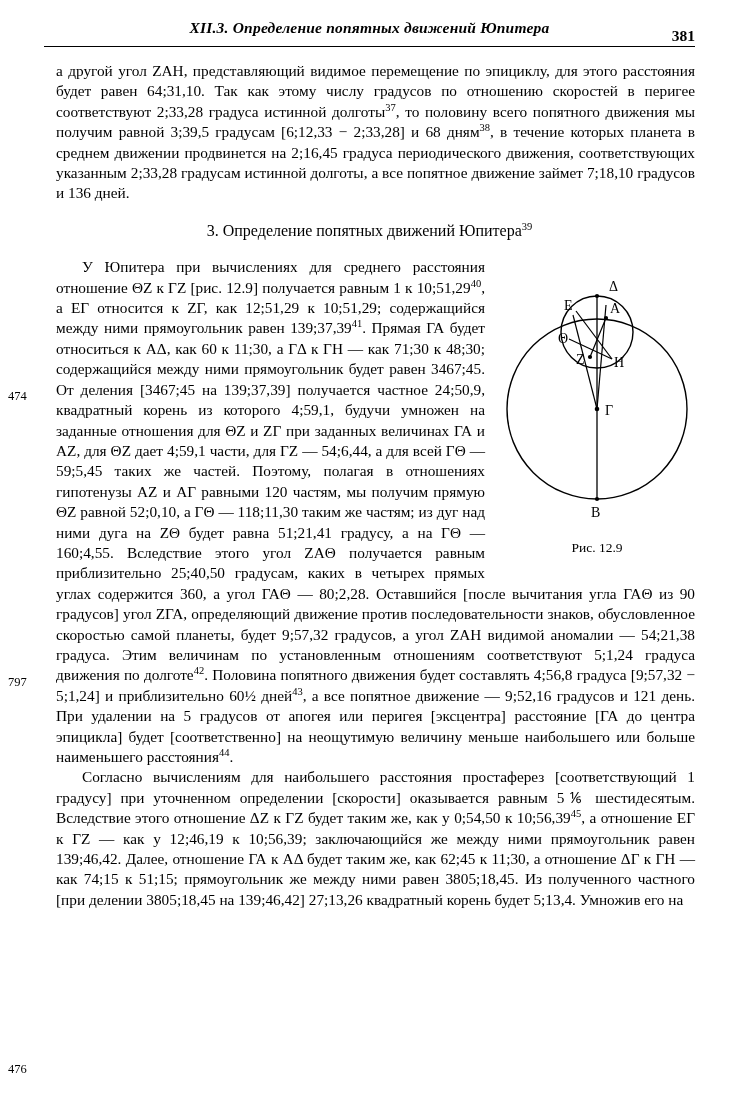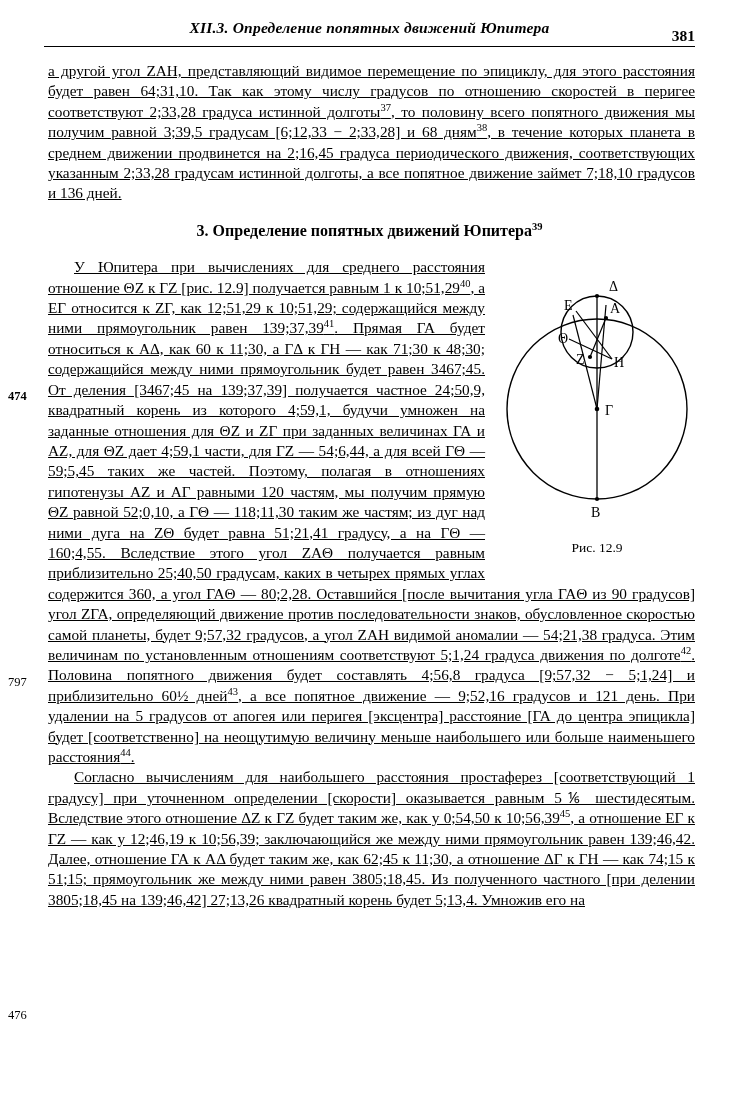"а другой угол ZAH, представляющий" .para { margin: 0 0 0 4px -> 0 0 0 12px; text-decoration: underline -> none }
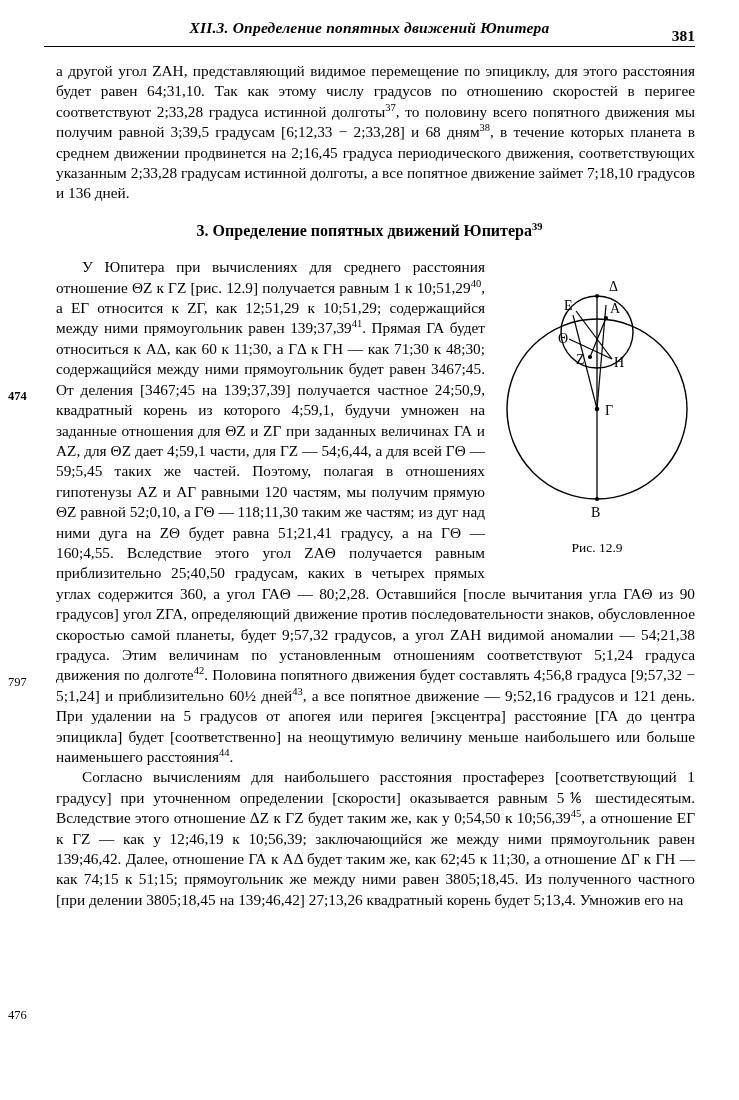"3. Определение попятных движений" .sec-heading { font-weight: bold -> normal }
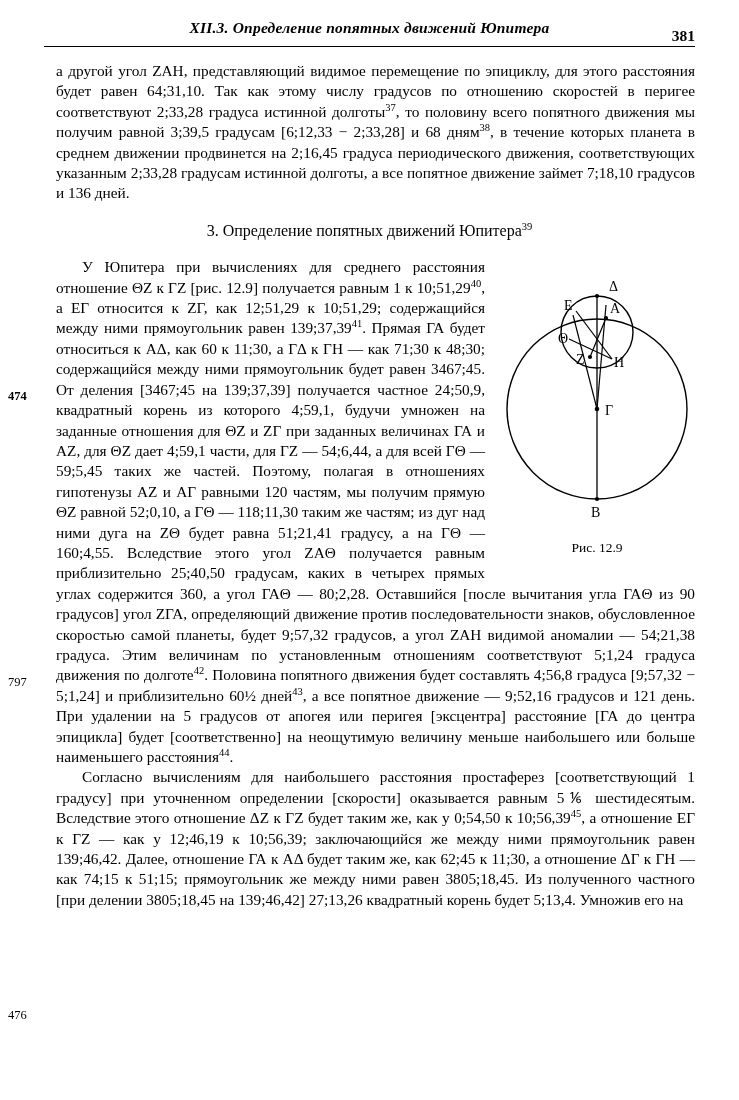"474" div.marginno { font-weight: bold -> none }
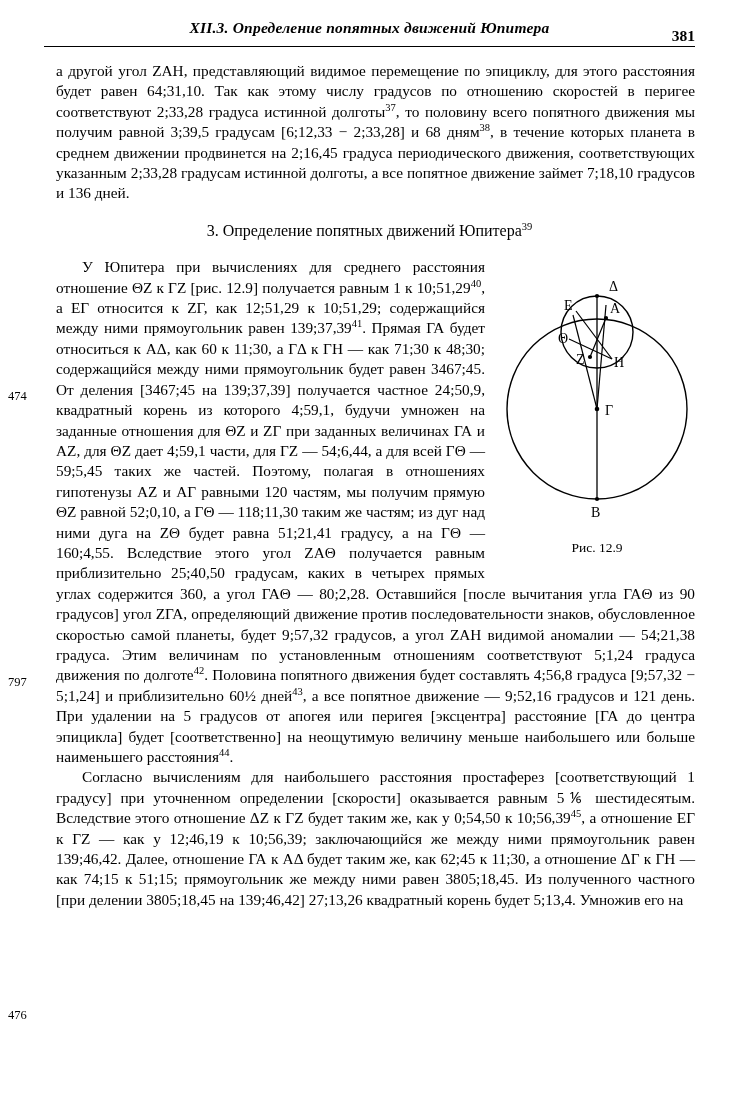"476" div.marginno { top: 1008px -> 1062px }
